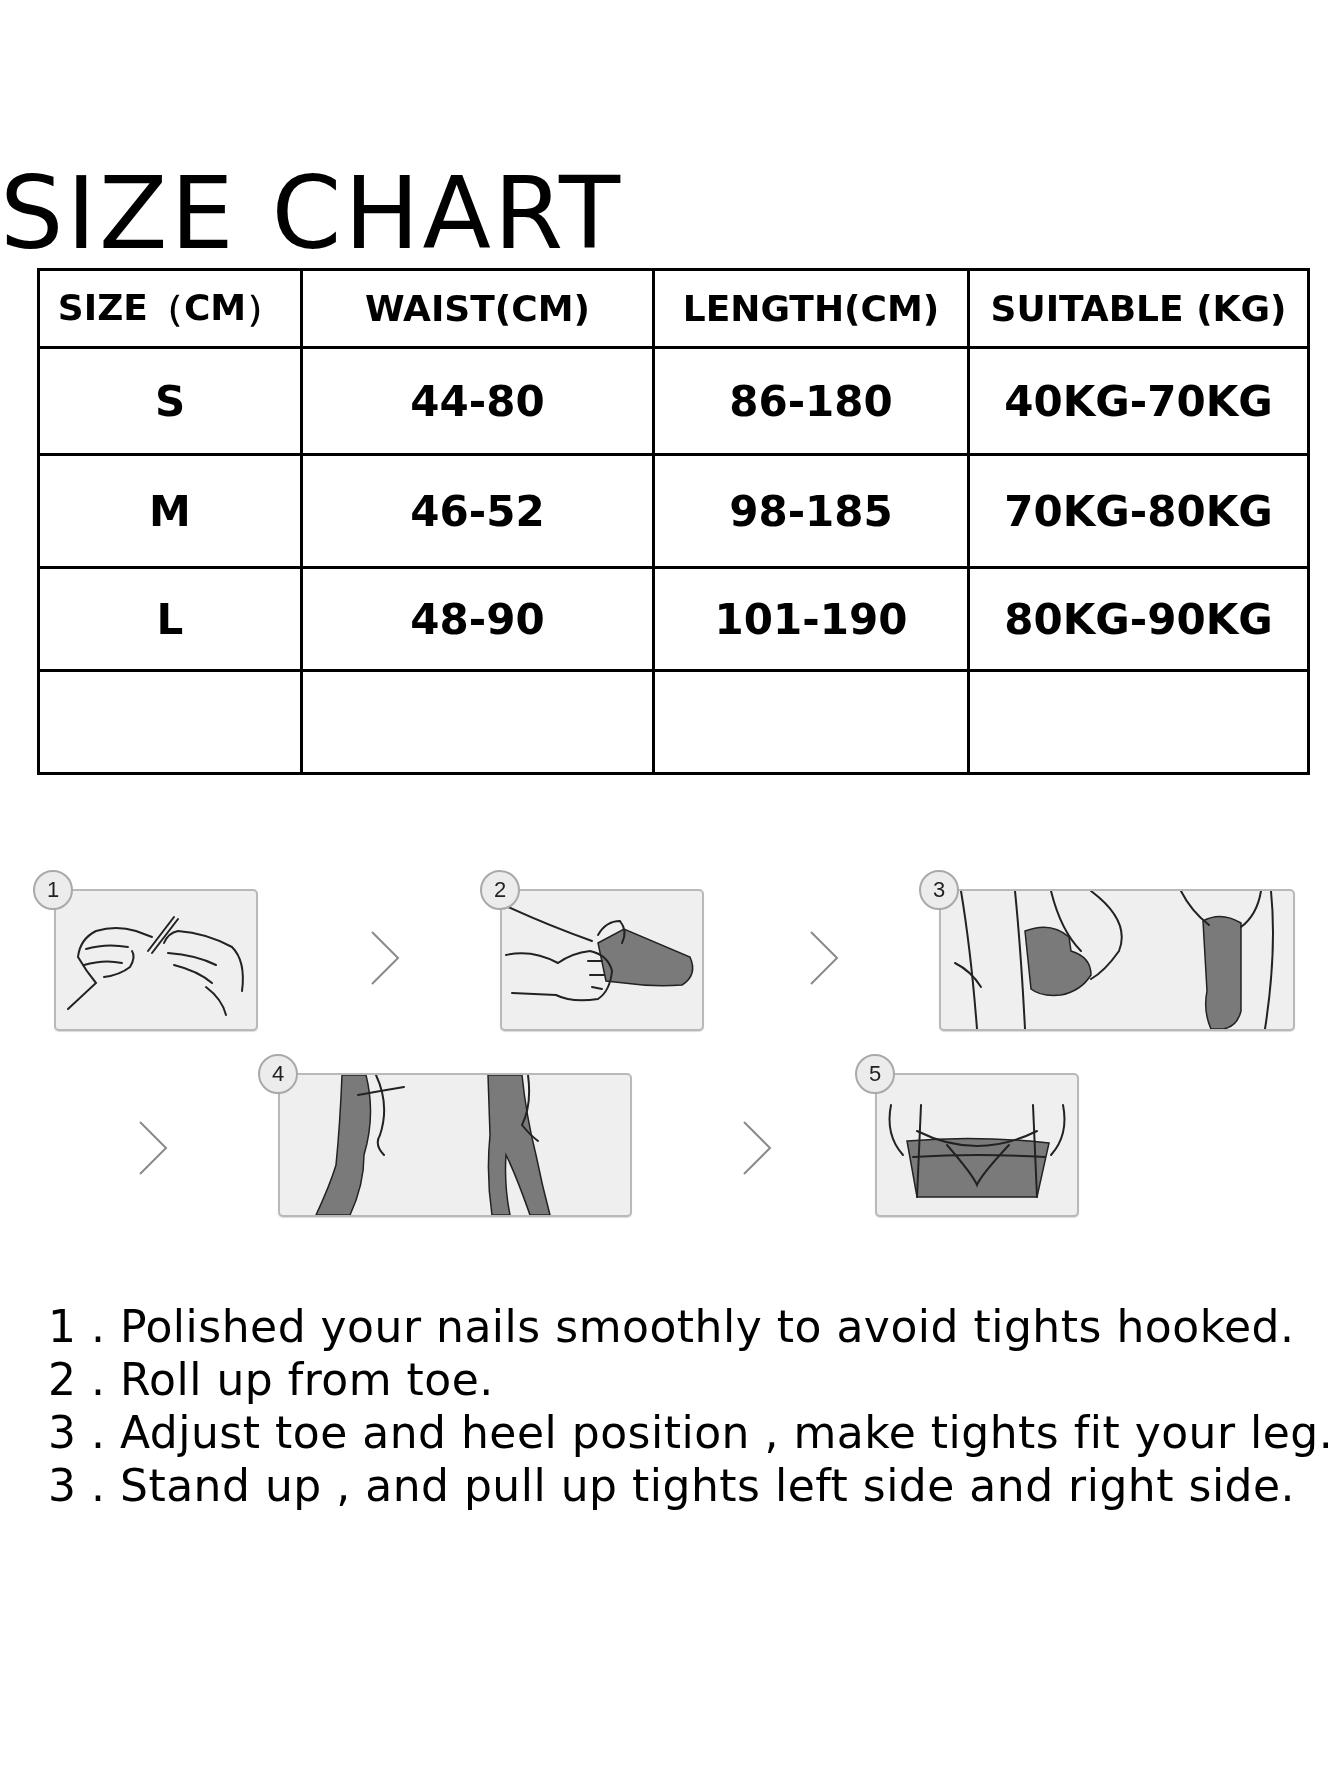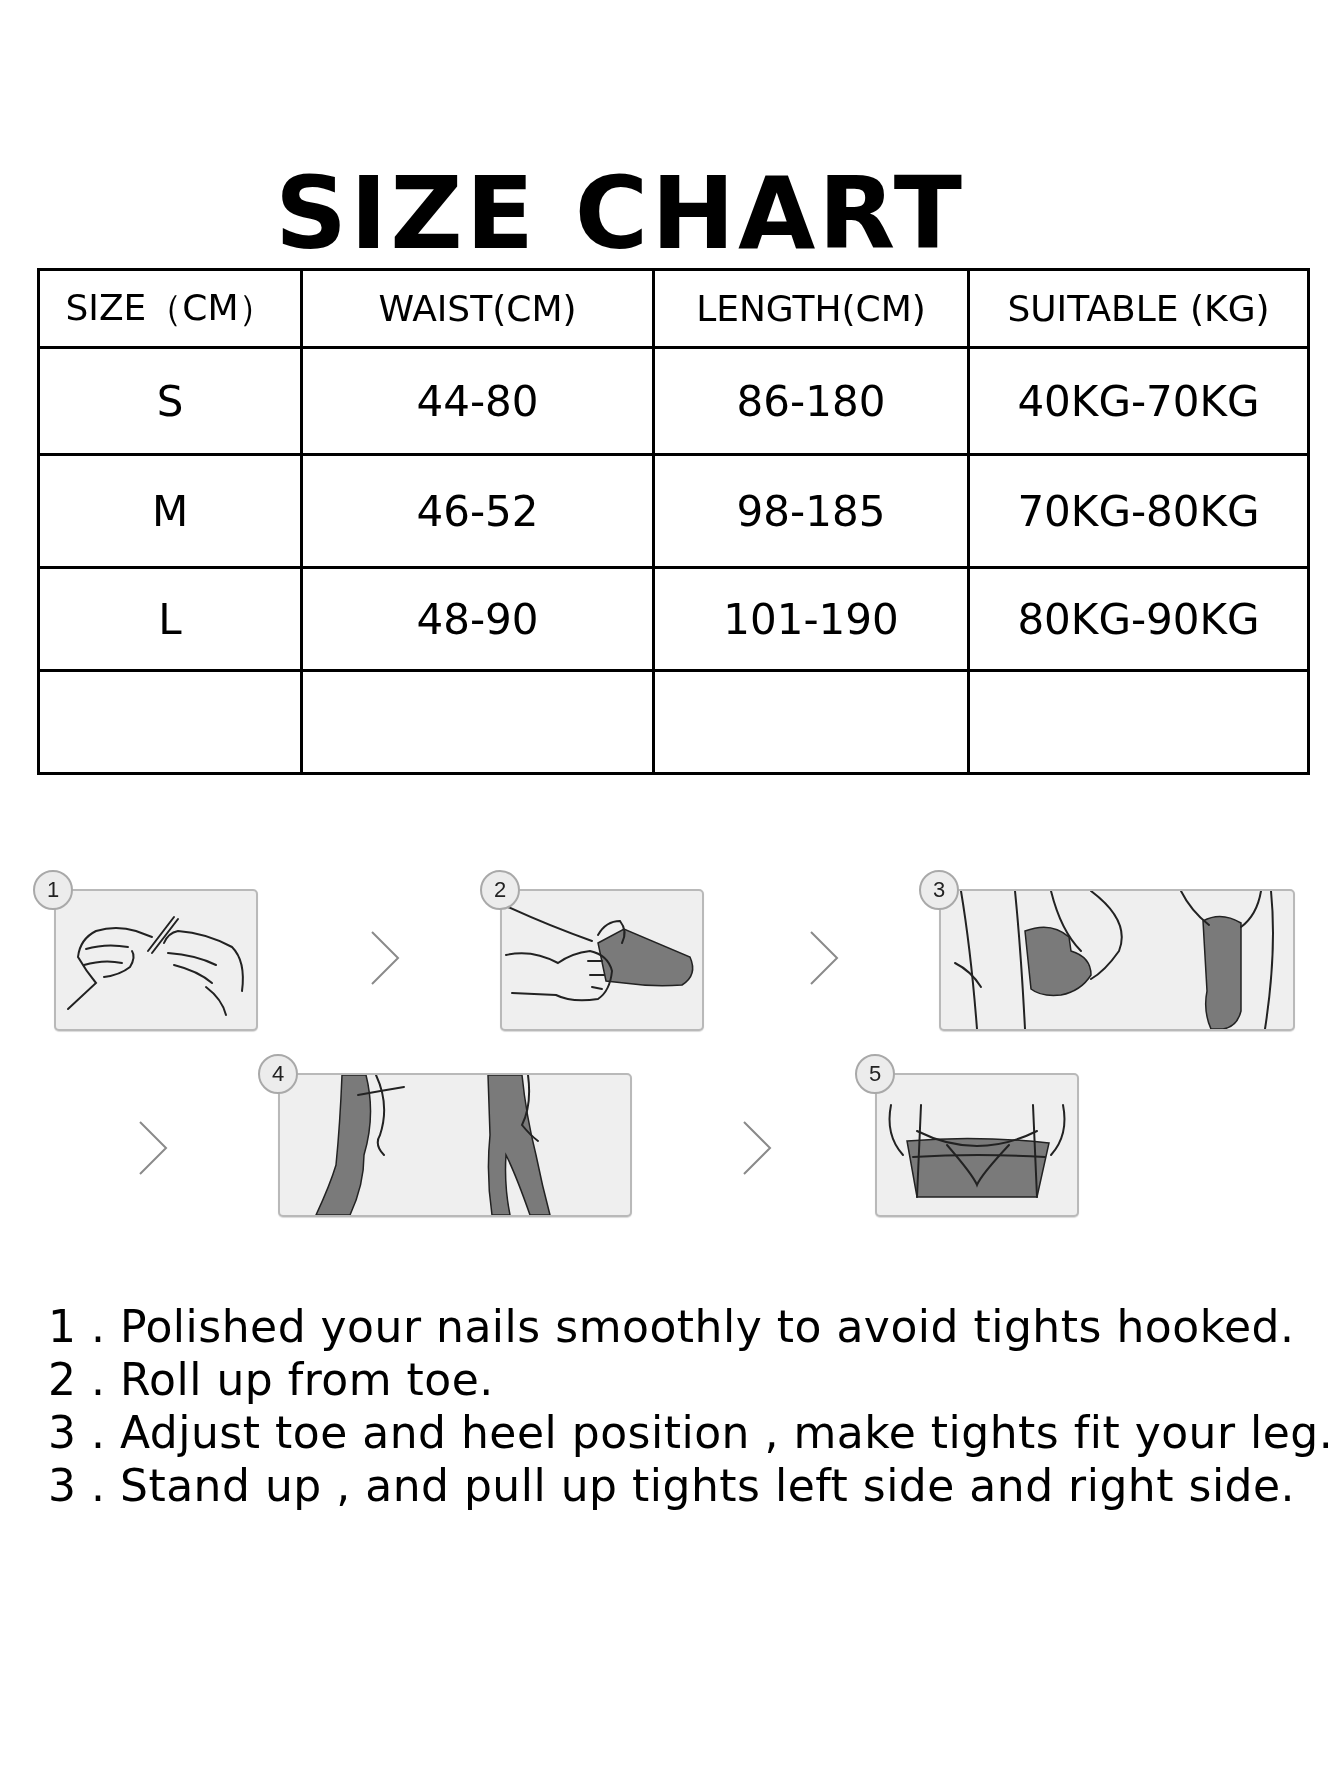"SIZE CHART" .title { font-weight: bold -> normal; text-align: center -> left }
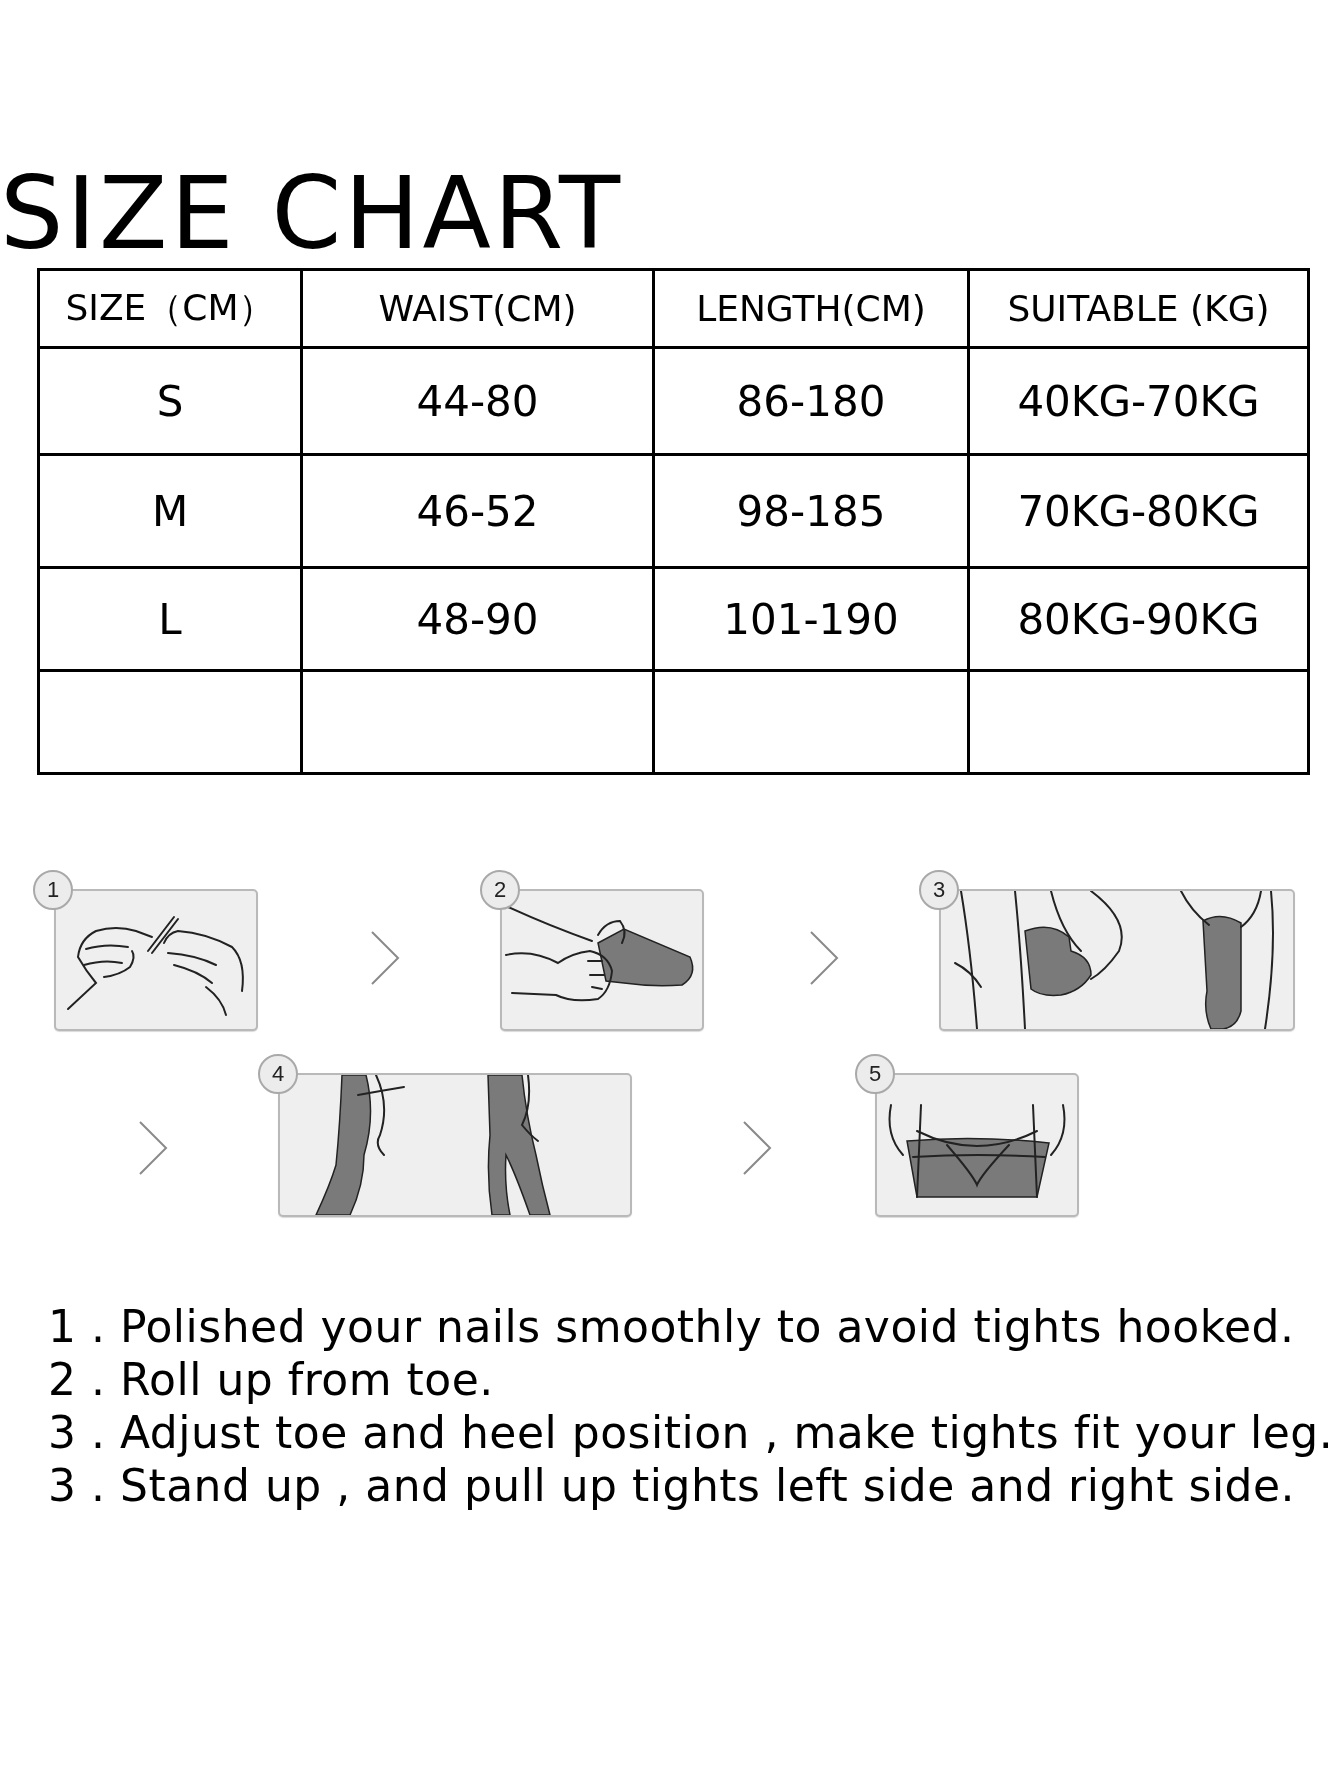"SIZE（CM）" table.sizes td, table.sizes th { font-weight: normal -> bold }
